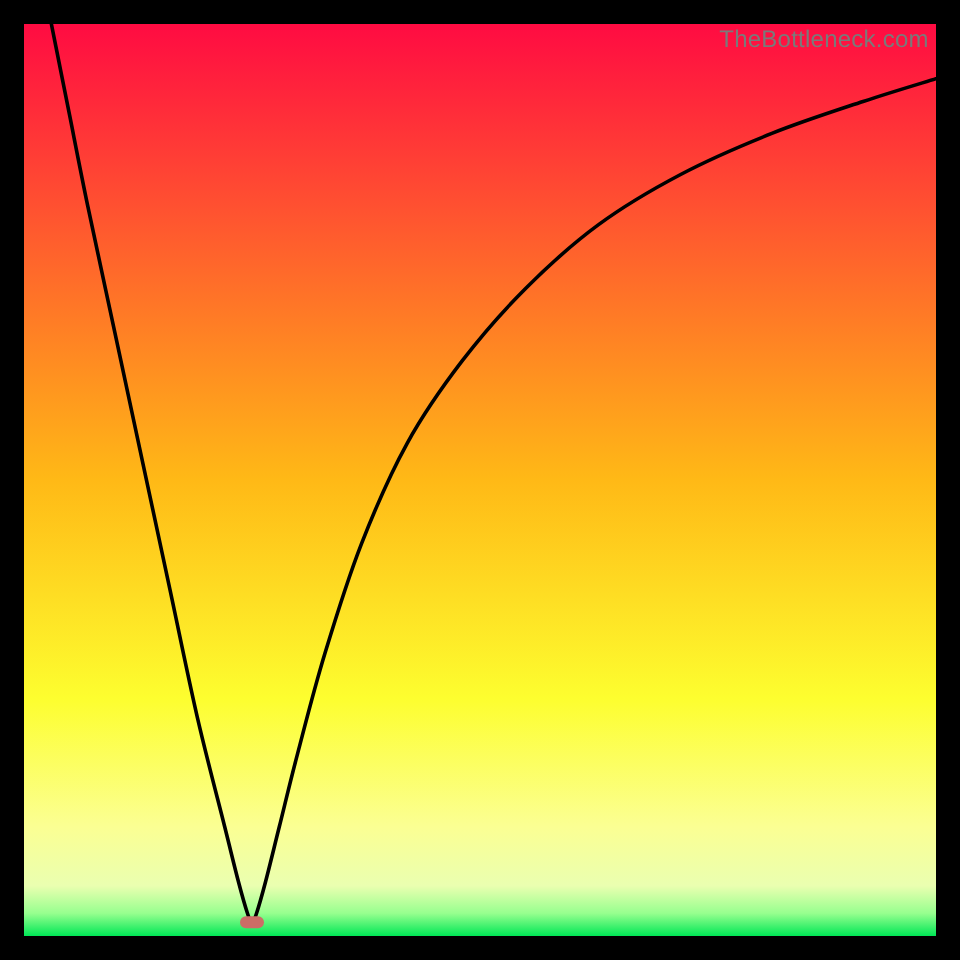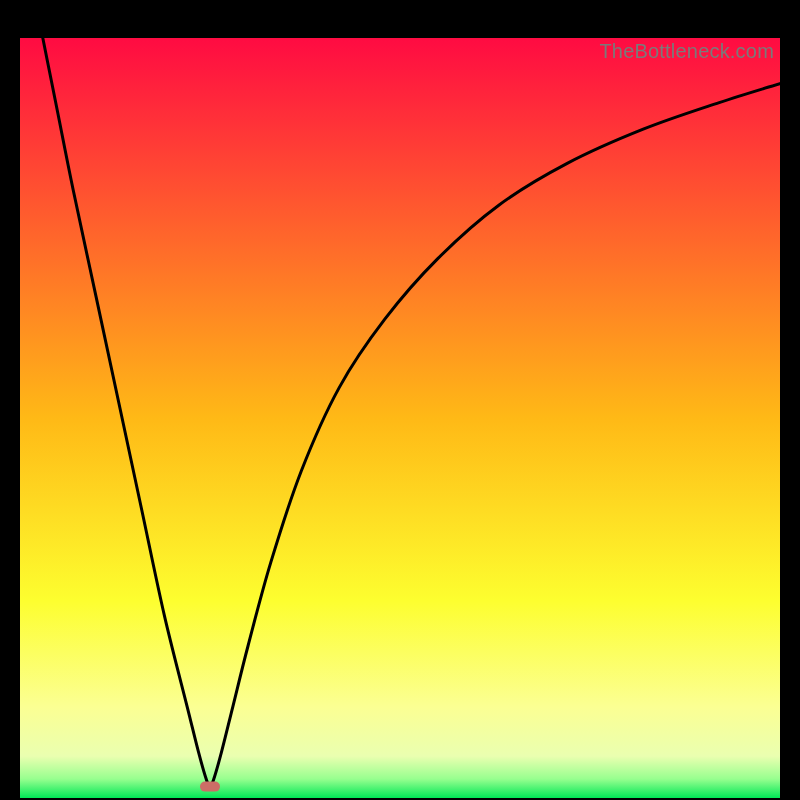"TheBottleneck.com" .frame { margin-top: 18px -> none }
